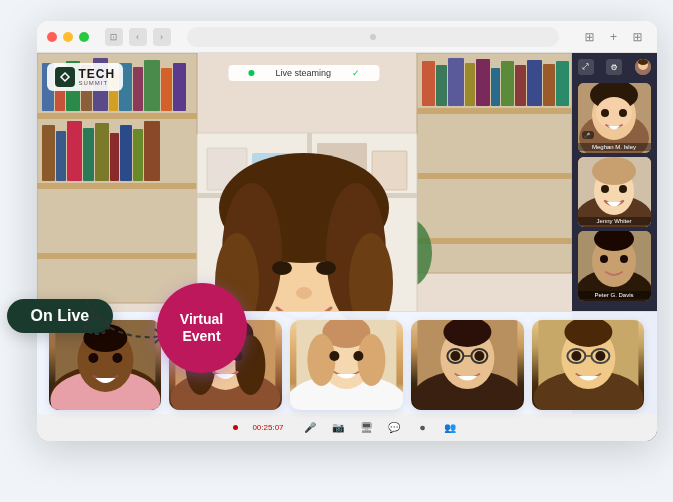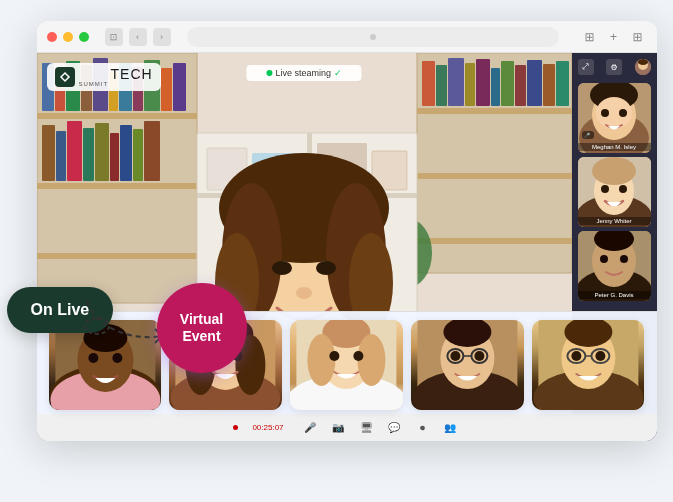"TECH" .logo-tech { font-size: 14px -> 12px; font-weight: 400 -> 700; margin-left: 32px -> none }
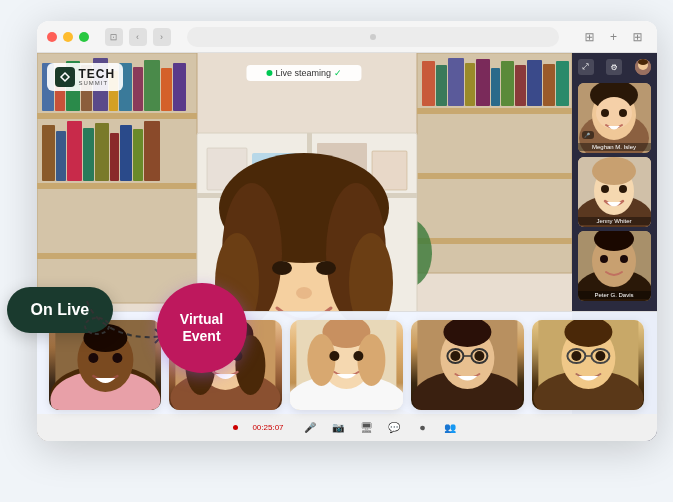"Live steaming" .live-badge { gap: 3px -> 21px }
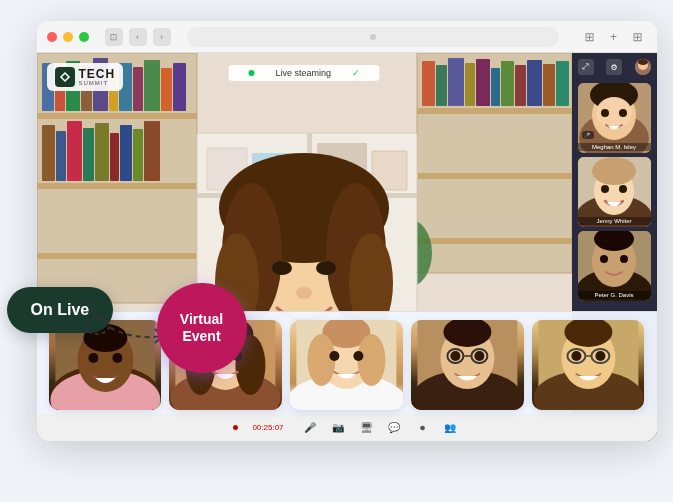"On Live" .on-live-badge { padding: 14px 24px -> 8px 24px }
